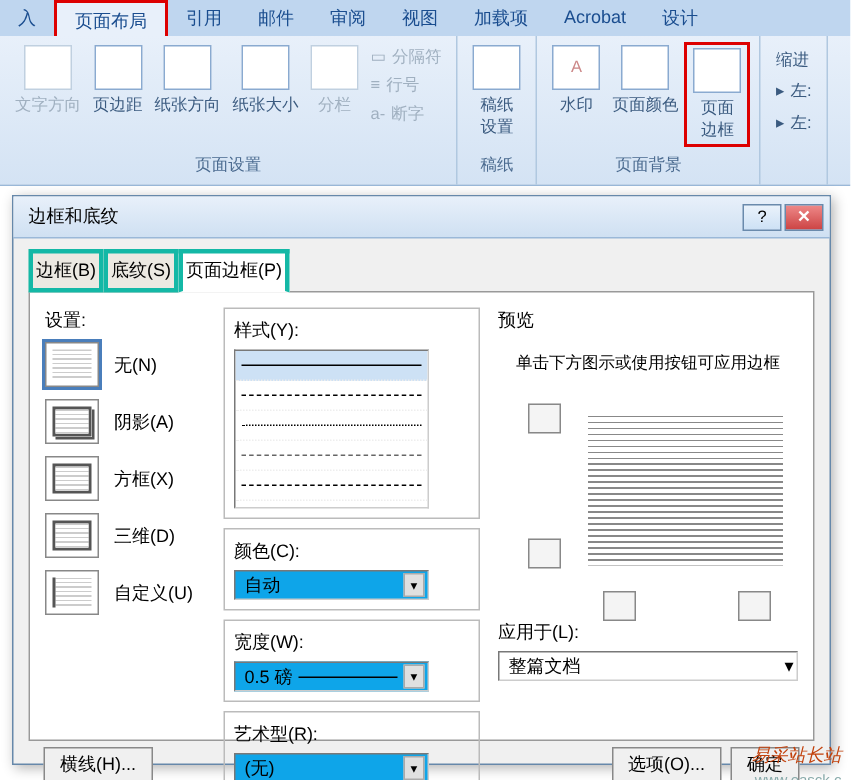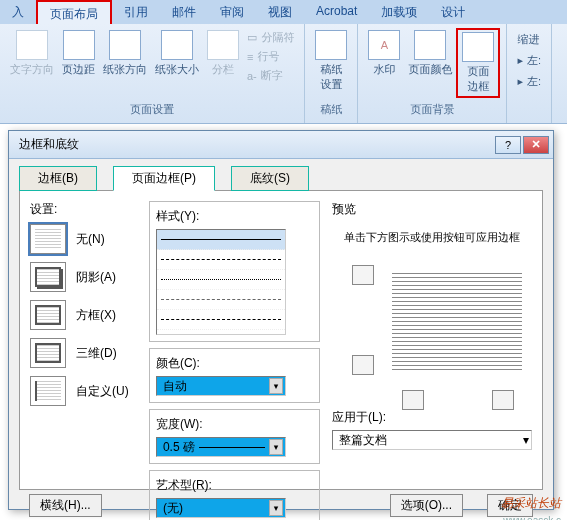"Acrobat" div.ribbon-tab { order: before "加载项" -> after "加载项" }
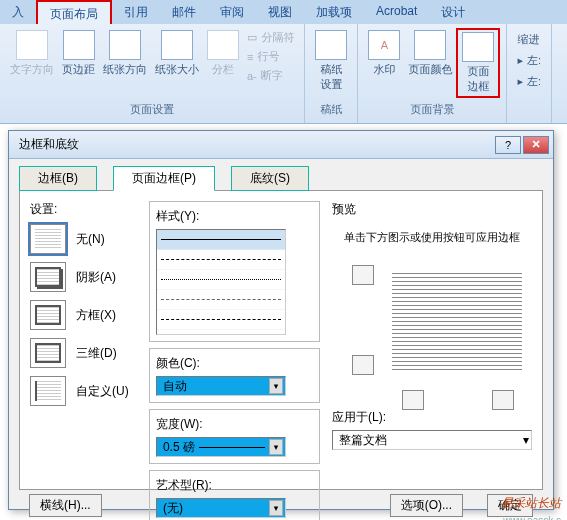"边框(B)" .dlg-tab { border: 1px solid #14b8a6 -> 3px solid #14b8a6; margin-right: 16px -> 0; padding: 3px 18px -> 3px 2px }
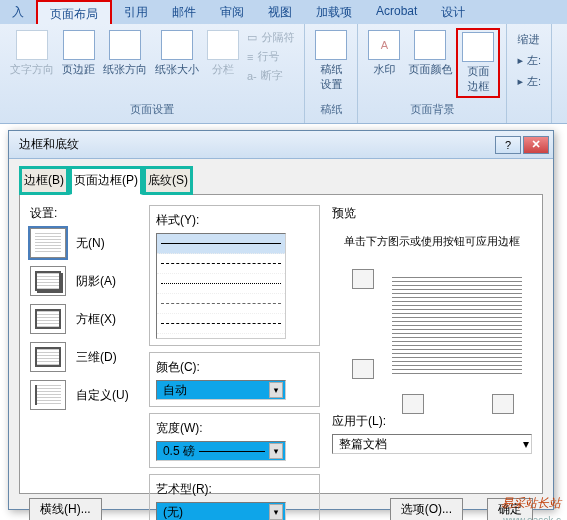"页面边框(P)" div.dlg-tab { order: before "底纹(S)" -> after "底纹(S)" }
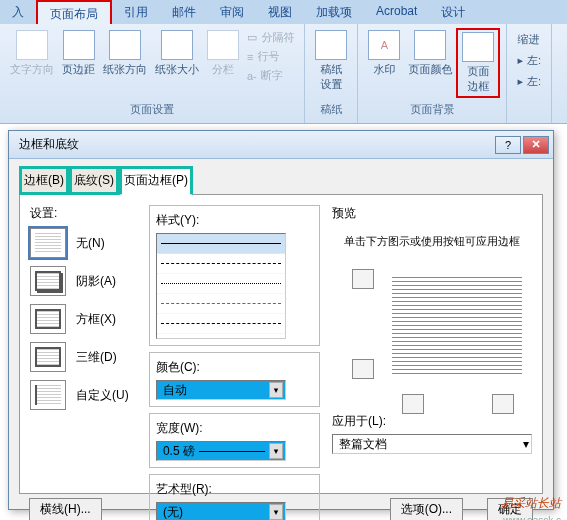"选项(O)..." div { gap: 24px -> 6px }
